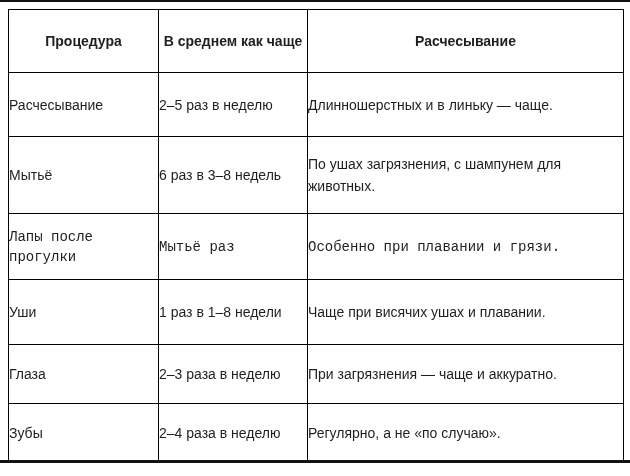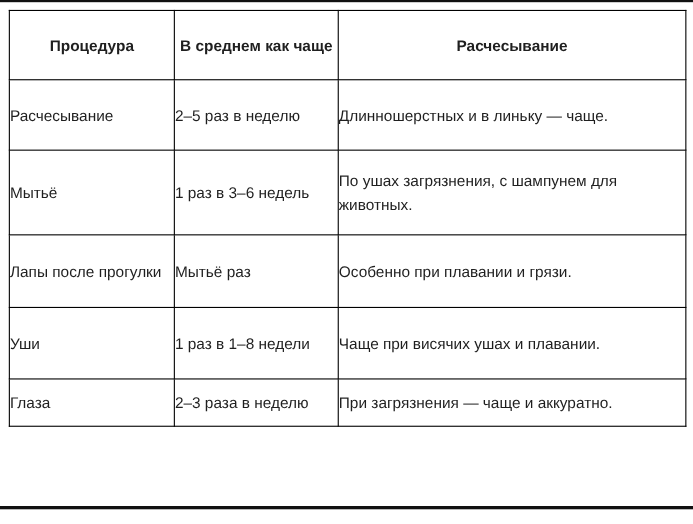"1 раз в 3–6 недель" td.c2 { text: 1 раз в 3–6 -> 6 раз в 3–8 }
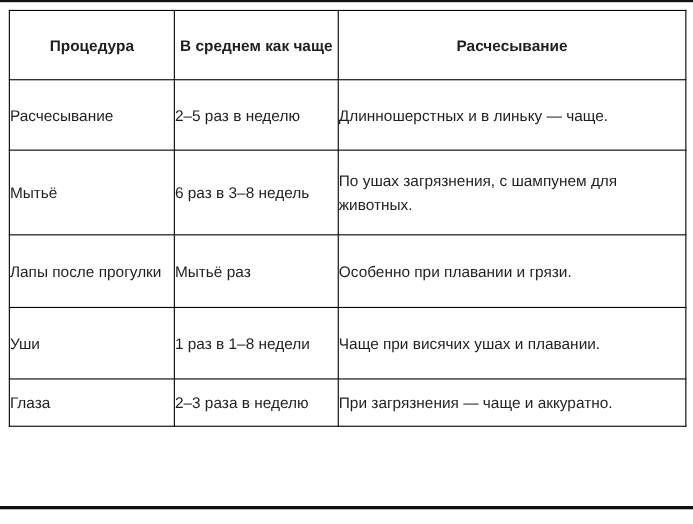"Лапы после прогулки" tr.r2 { font-family: none -> Liberation Mono, monospace }
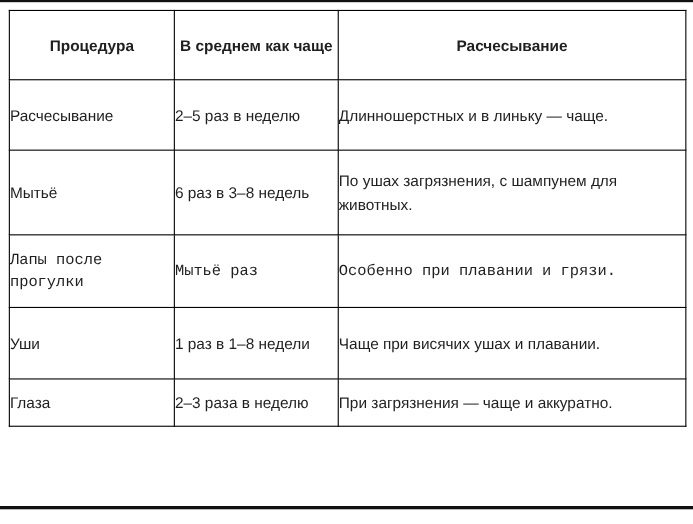"Глаза" tr.r4 { height: 43px -> 59px }
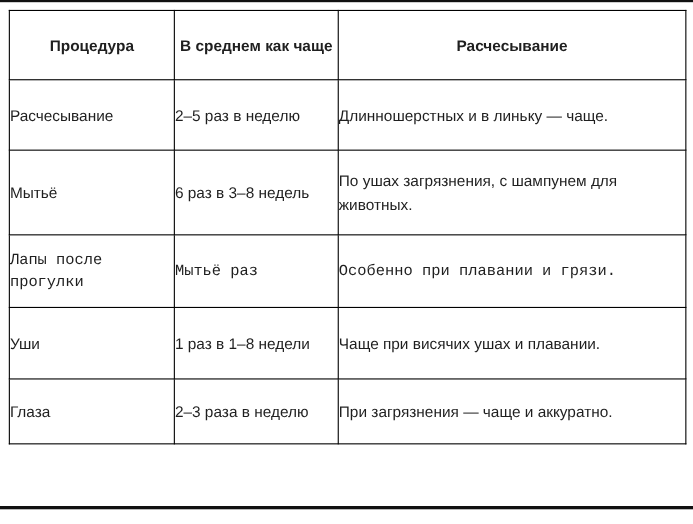"Зубы" tr.r5 { html: none -> <tr> <td>Зубы</td> <td>2–4 раза в неделю</td> <td>Регулярно, а не «по случаю».</td> </tr> }
